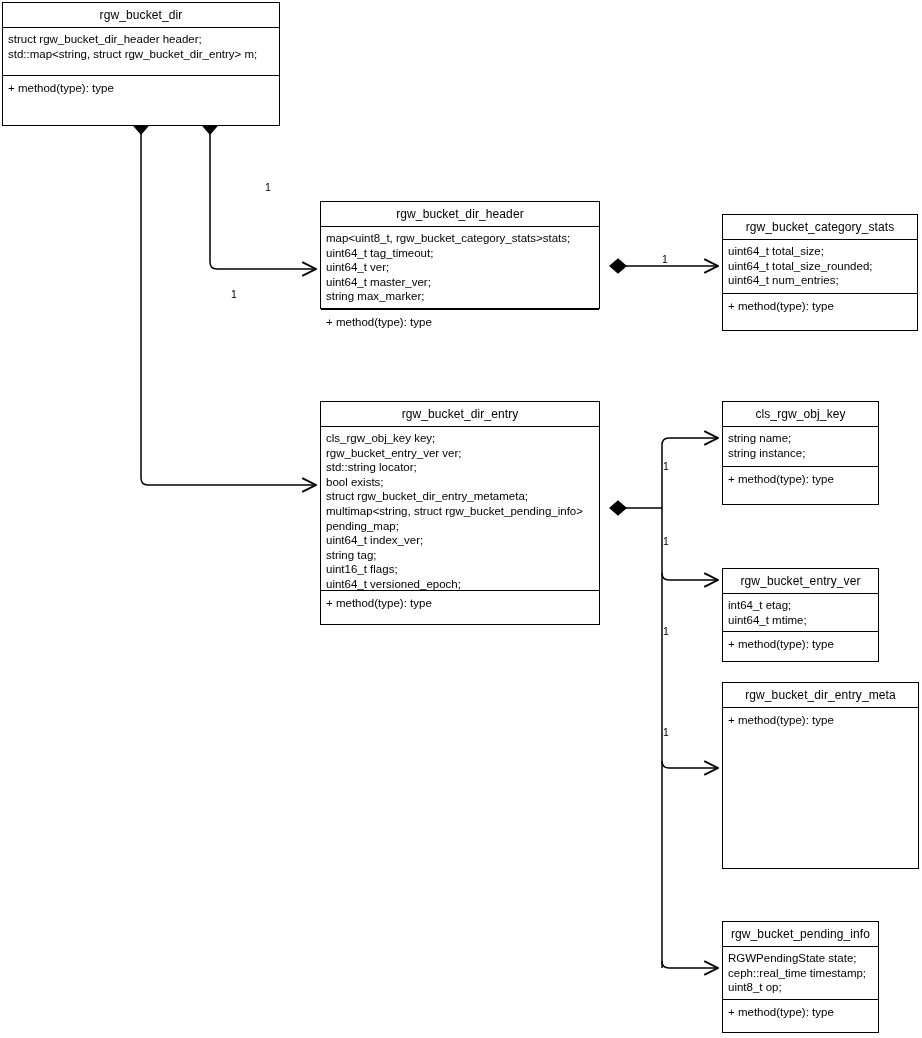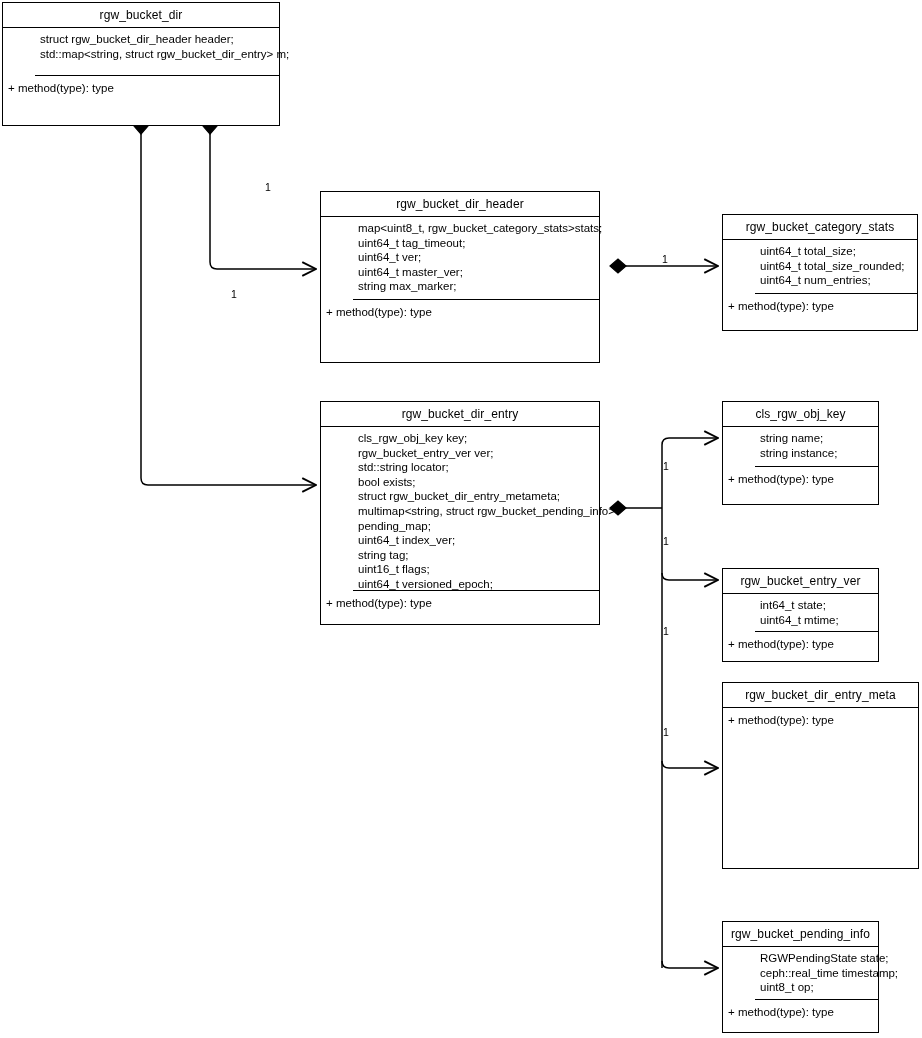"struct rgw_bucket_dir_header header;" .uml-attrs { margin-left: 32px -> none }
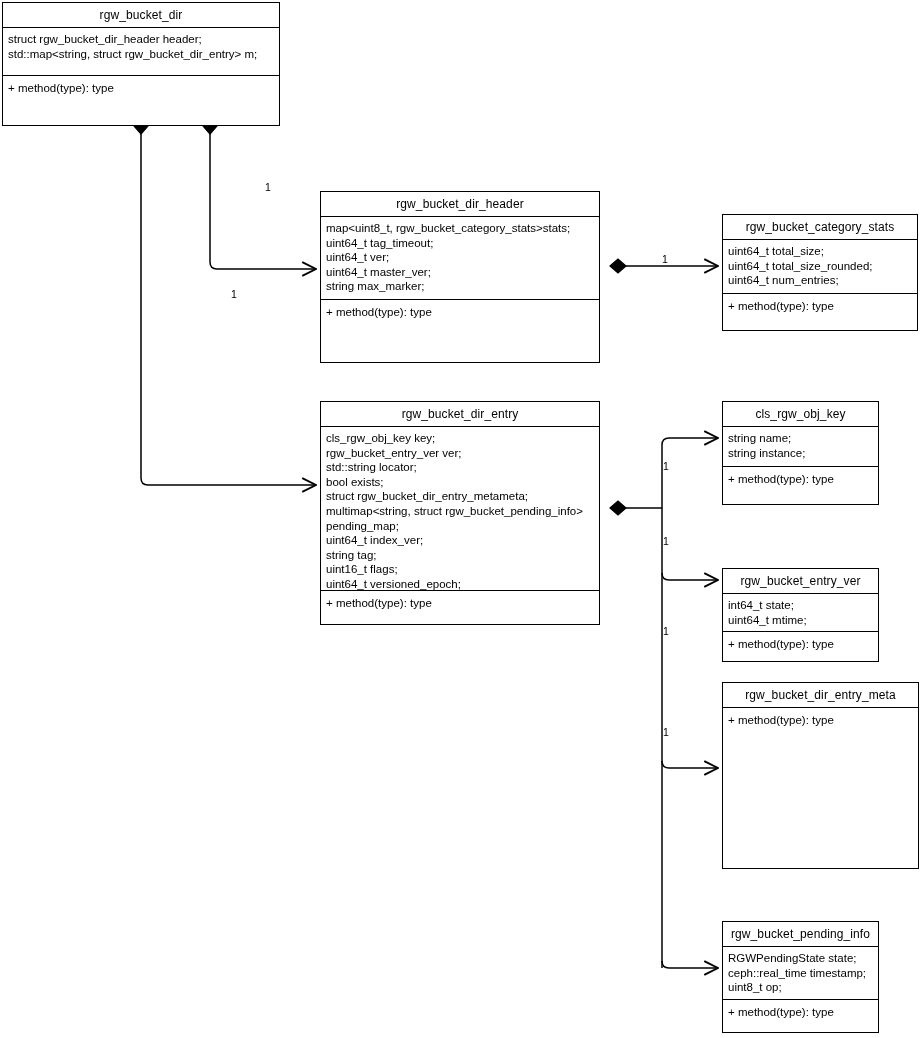"rgw_bucket_dir_header" div.uml-class { height: 172px -> 108px; top: 191px -> 201px }
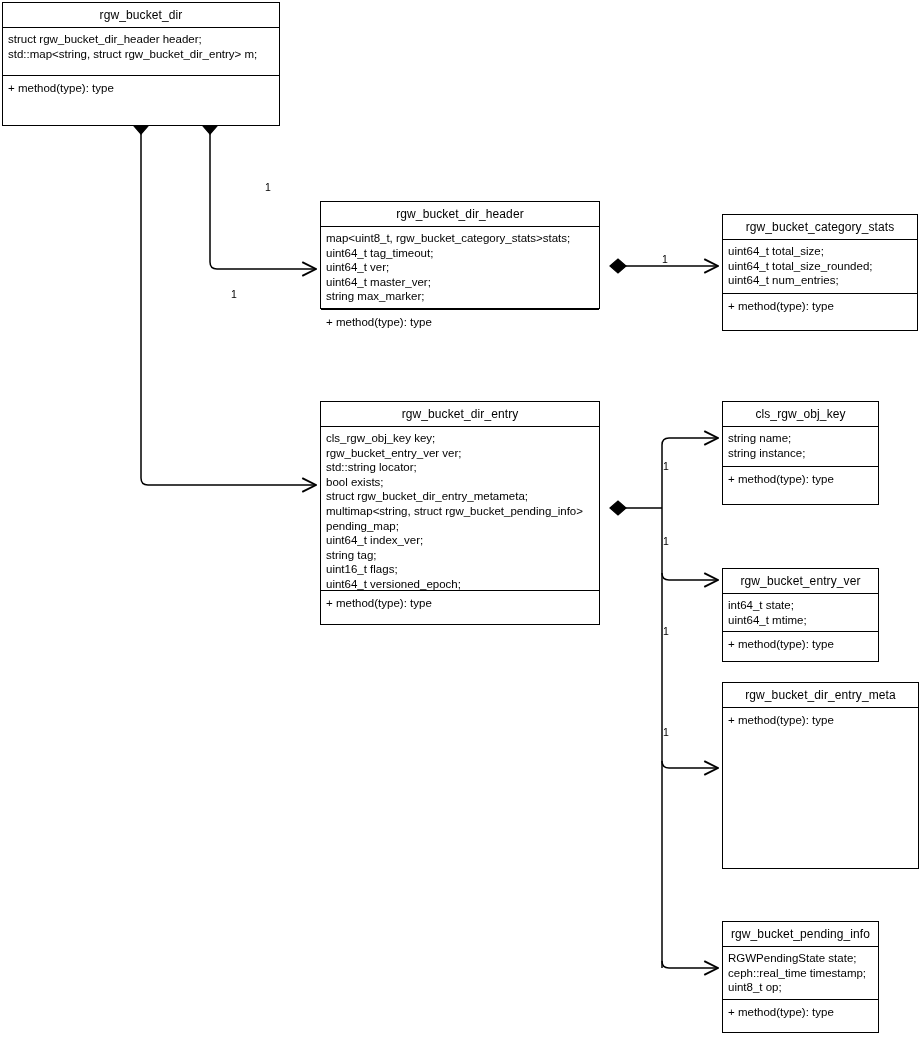"int64_t state;" div.uml-line { text: state -> etag }
